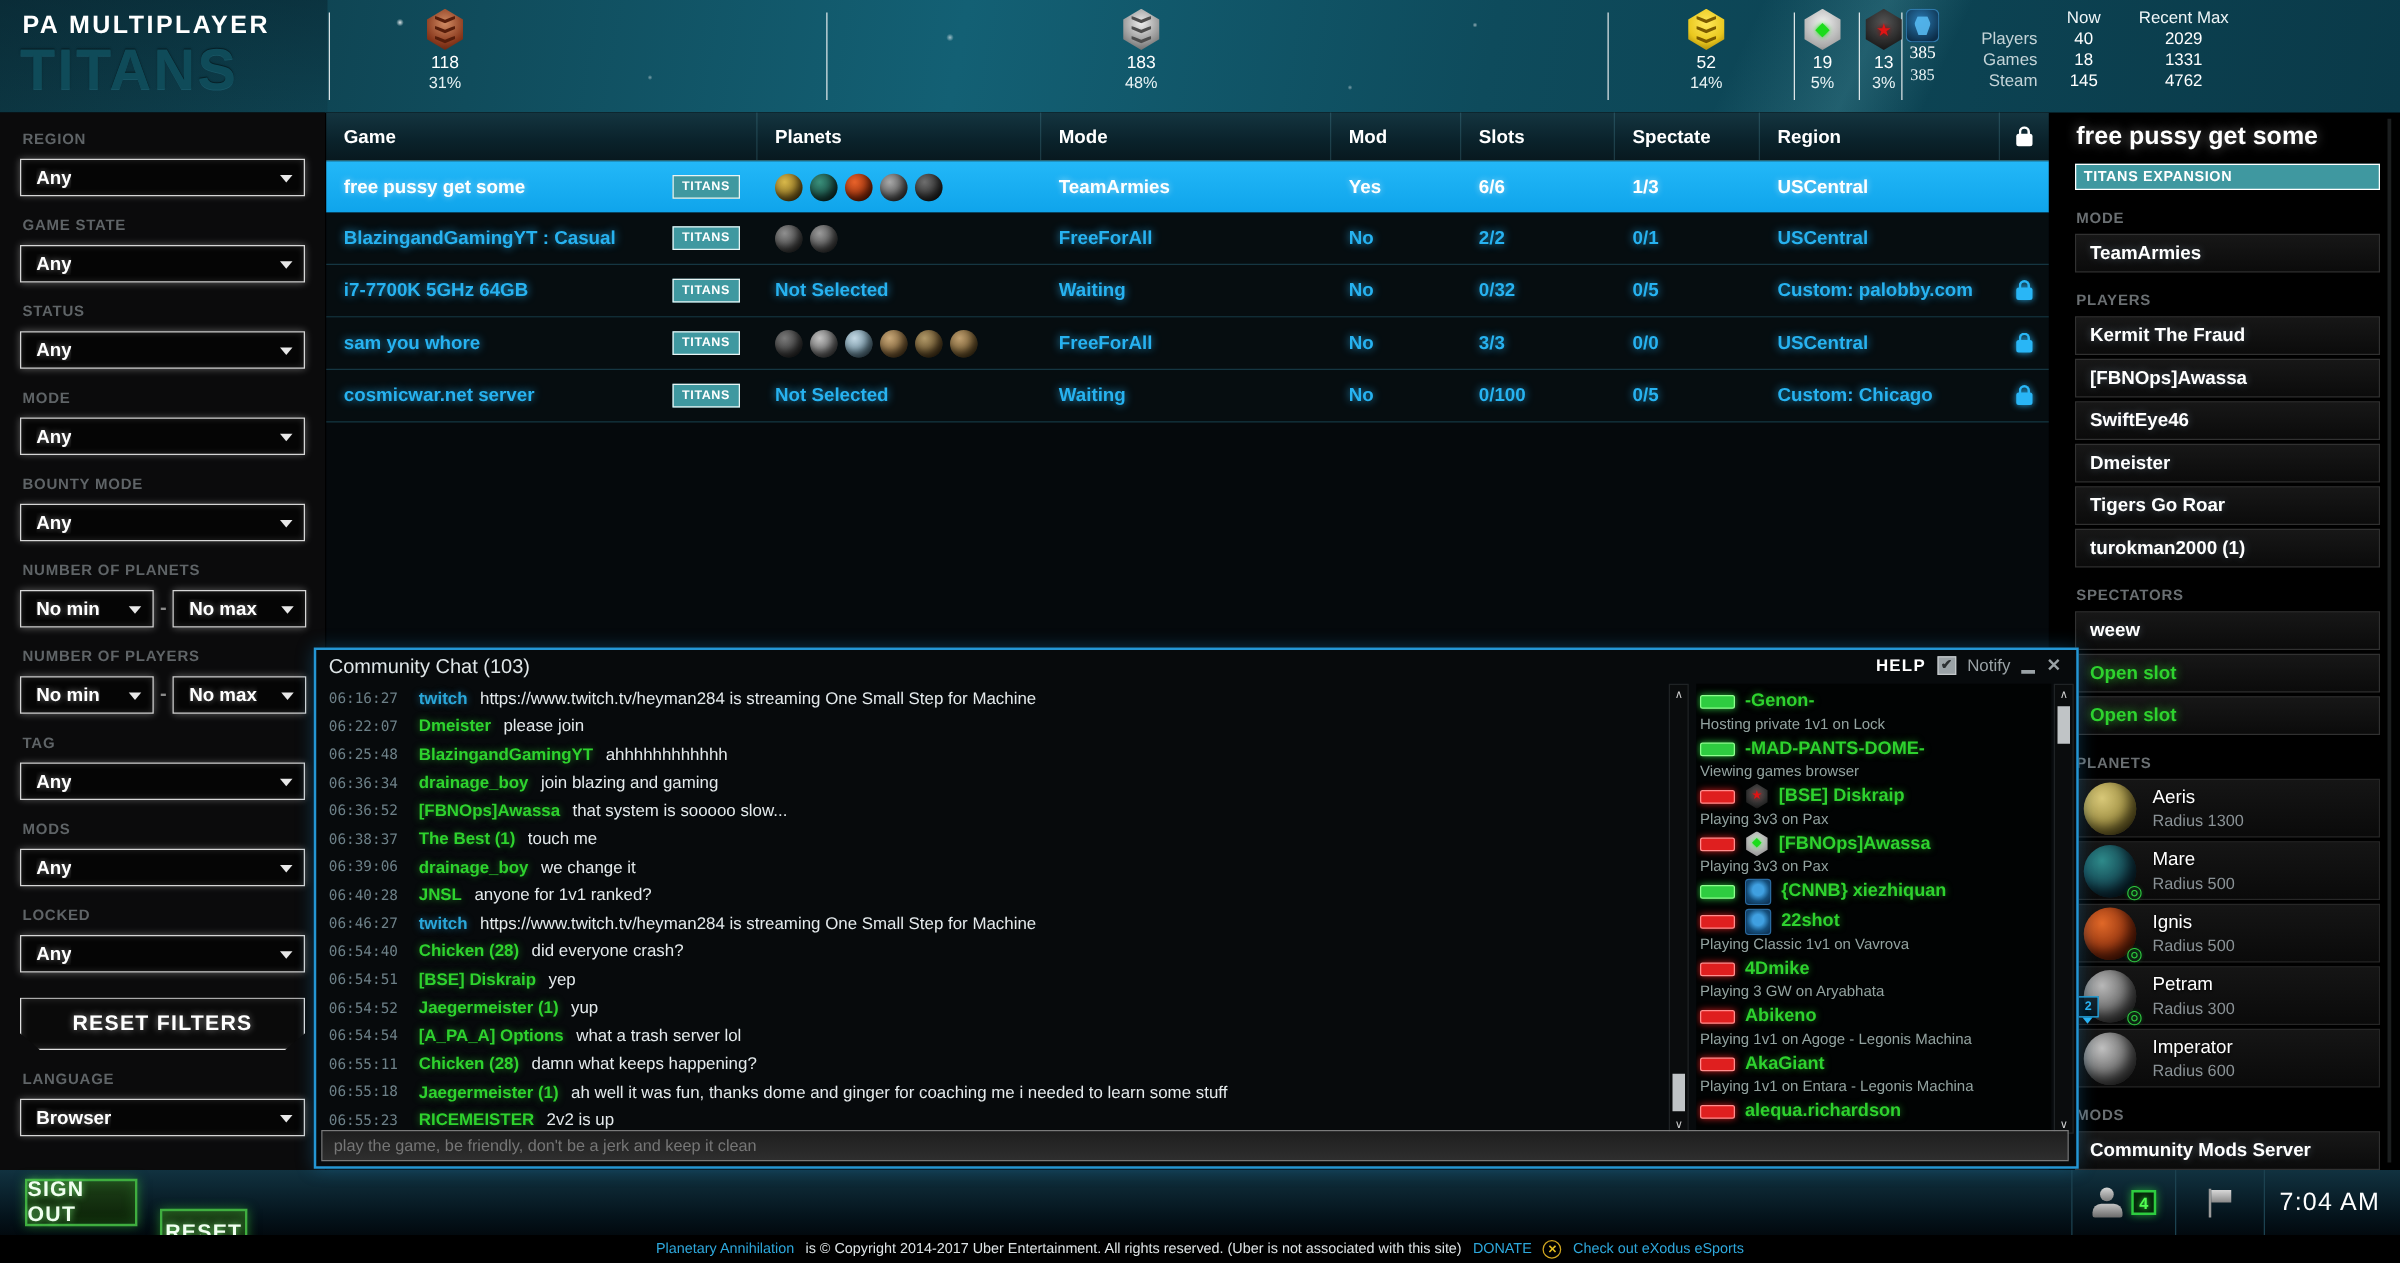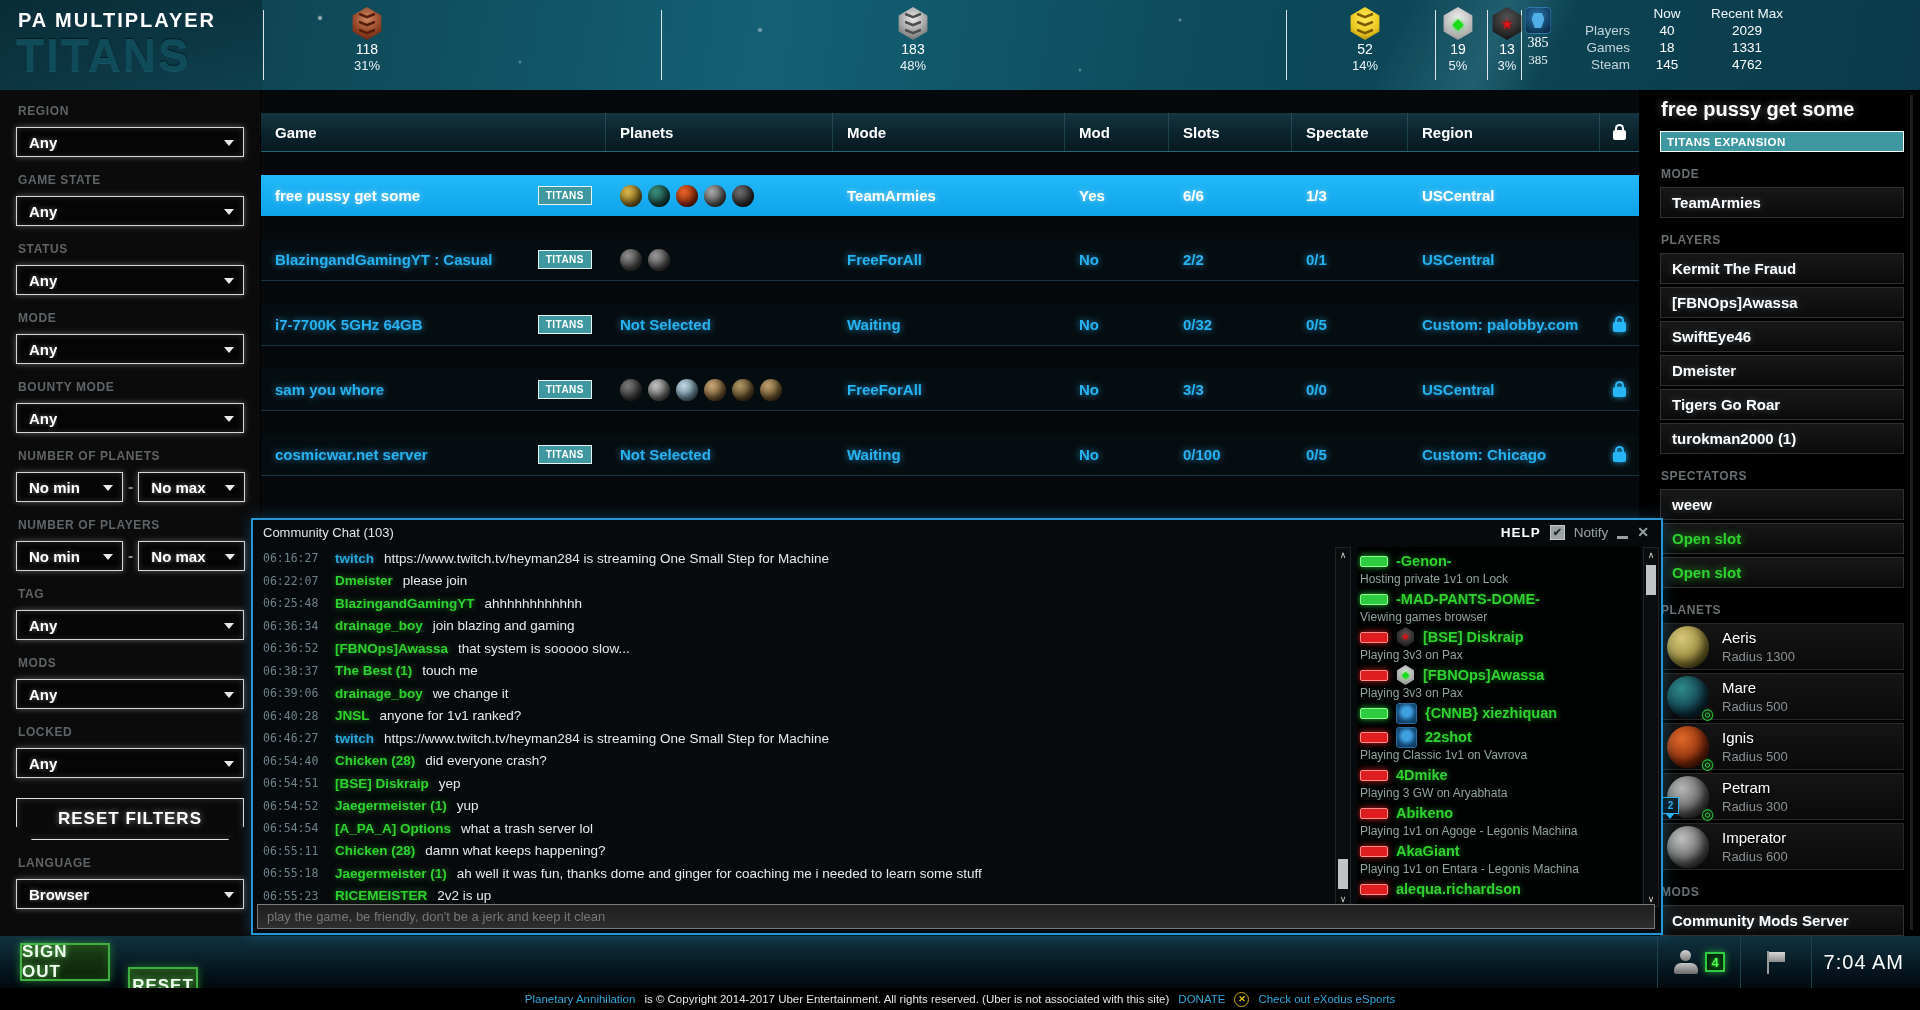"118" div.rank-group { left: 367px -> 356px }
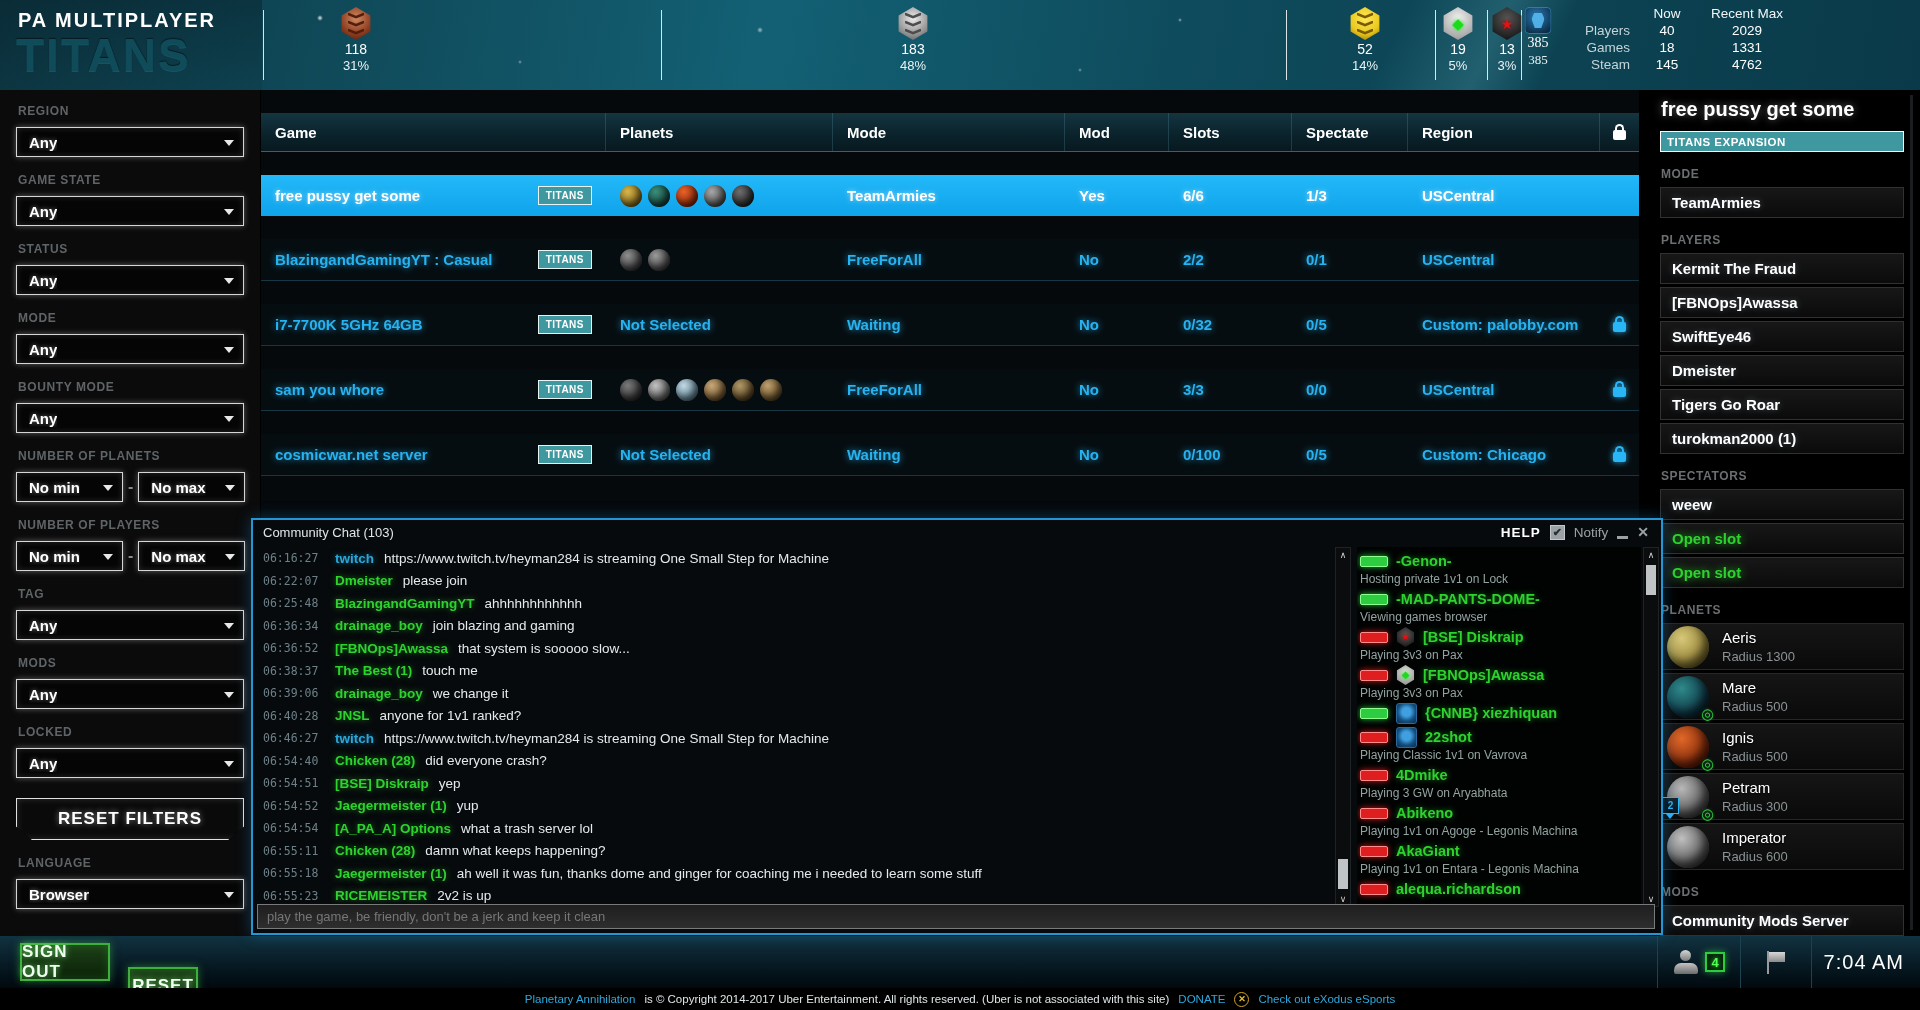"Game" .thead,.trow { margin-top: 23px -> none }
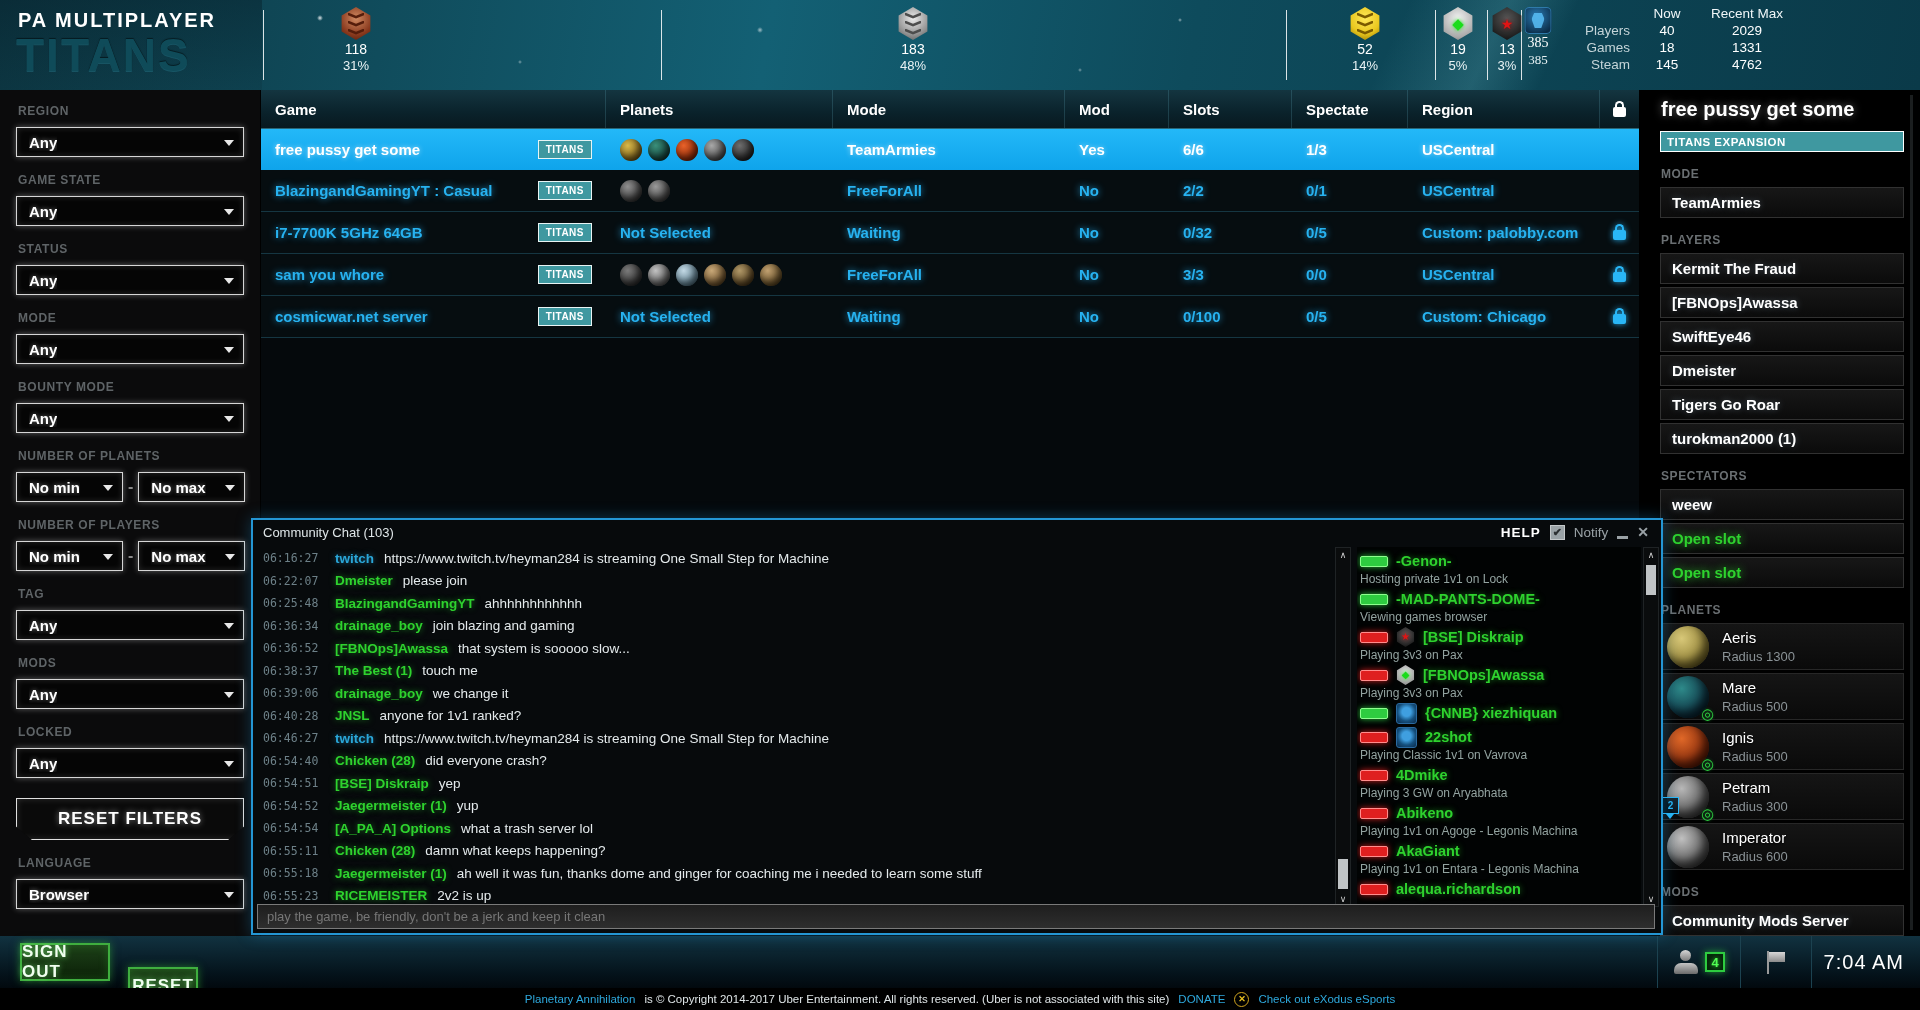"Community Chat (103)" .chat-title { font-size: 13px -> 16px }
